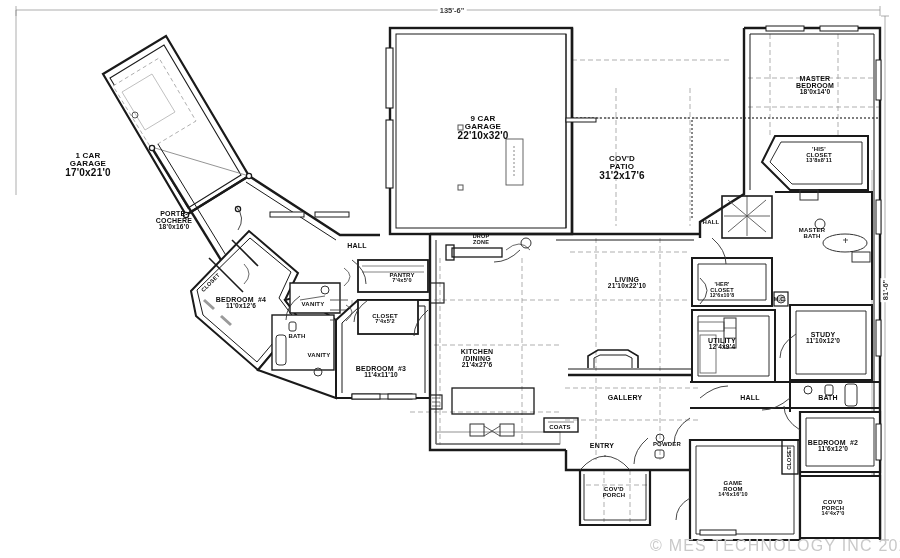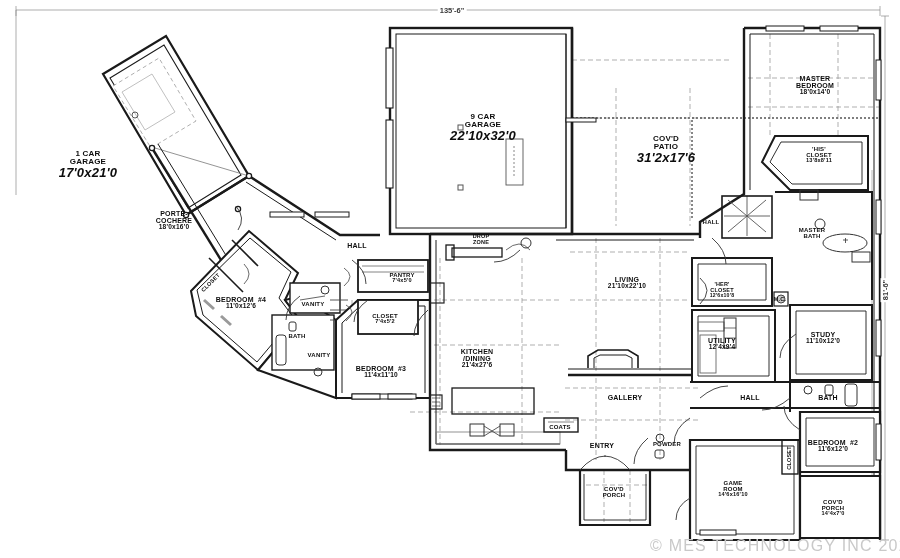"22'10x32'0" .s8 .dim { font-size: 13px -> 10px; font-style: italic -> none }
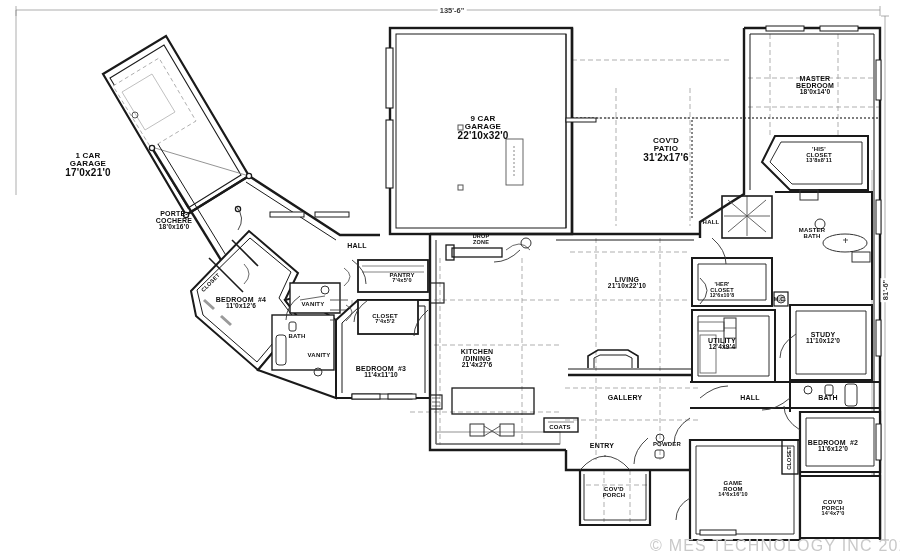"COV'D" div.lbl { margin-left: 44px -> none; top: 150px -> 168px }
